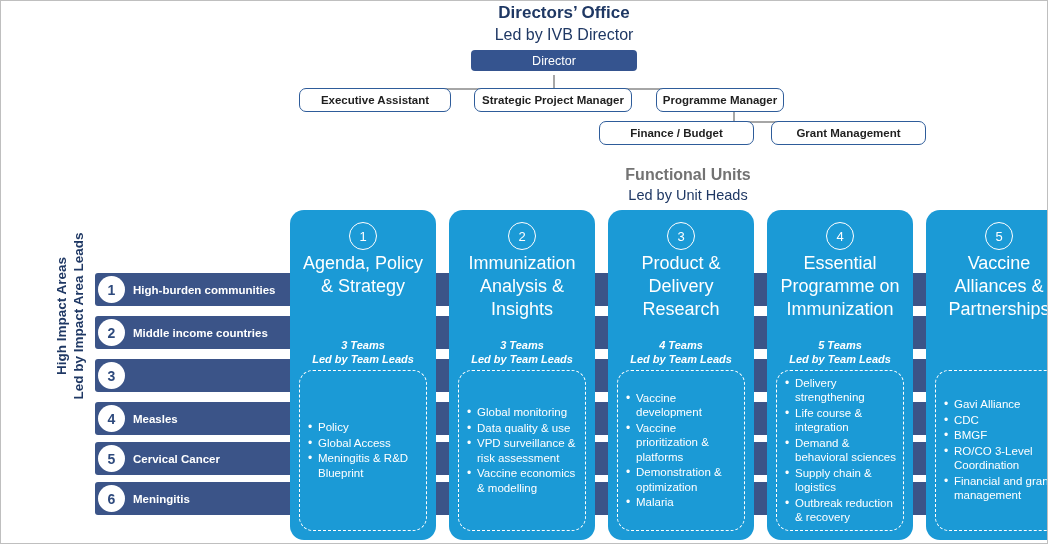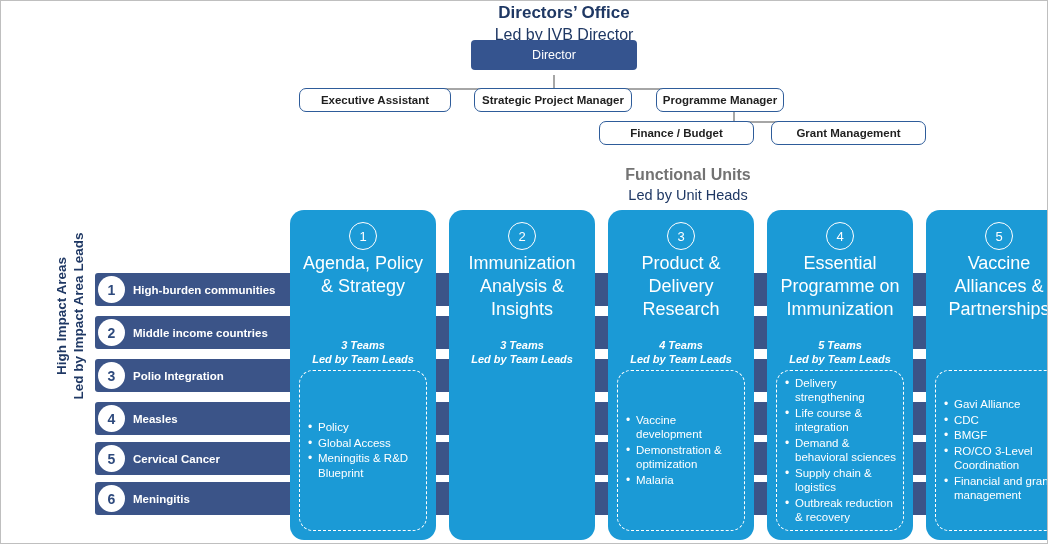"Director" .director-box { height: 30px -> 21px; top: 39px -> 49px }
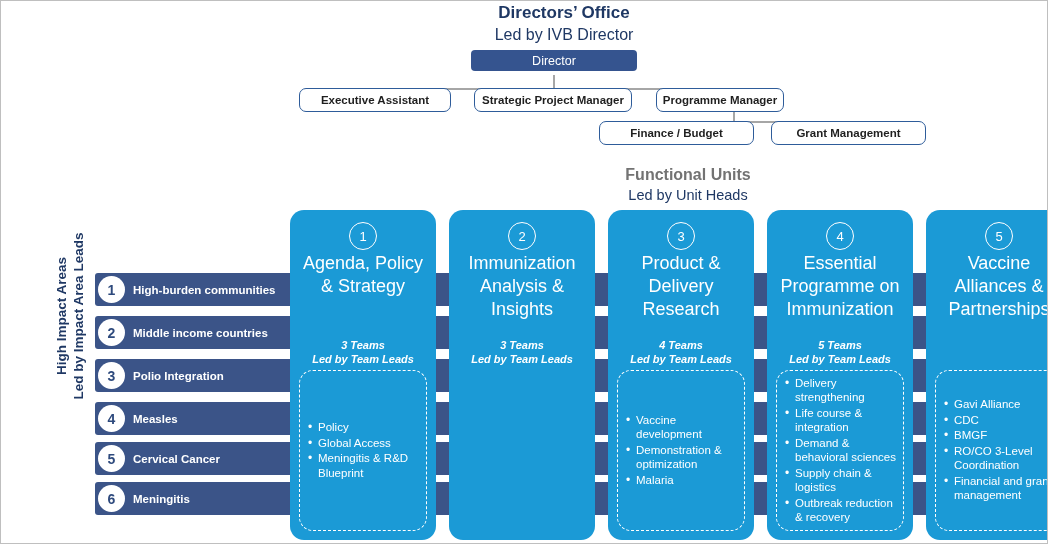"Polio Integration" div.txt { html: <div>Polio Integration</div> -> none }
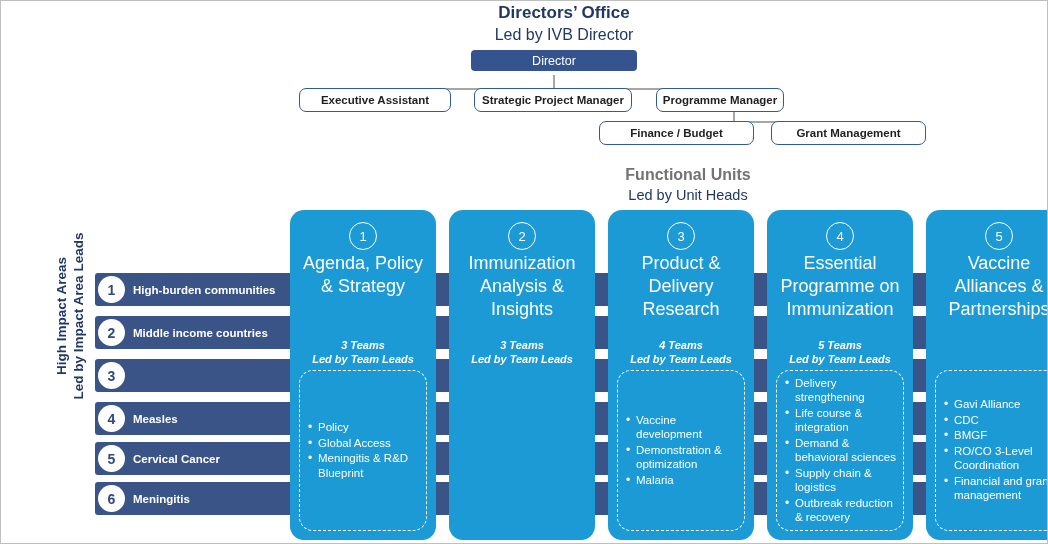"Global monitoring" div.inner { html: none -> <div> <ul> <li>Global monitoring</li> <li>Data quality &amp; use</li> <li>VPD surveillance &amp; risk assessment</li> <li>Vaccine economics &amp; modelling</li> </ul> </div> }
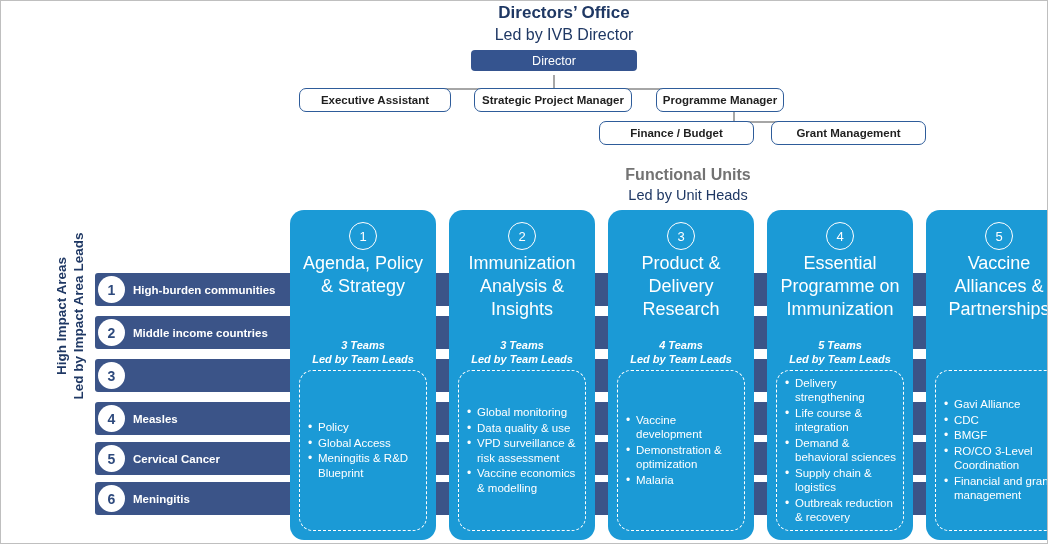"Vaccine prioritization & platforms" li { html: none -> <li>Vaccine prioritization &amp; platforms</li> }
